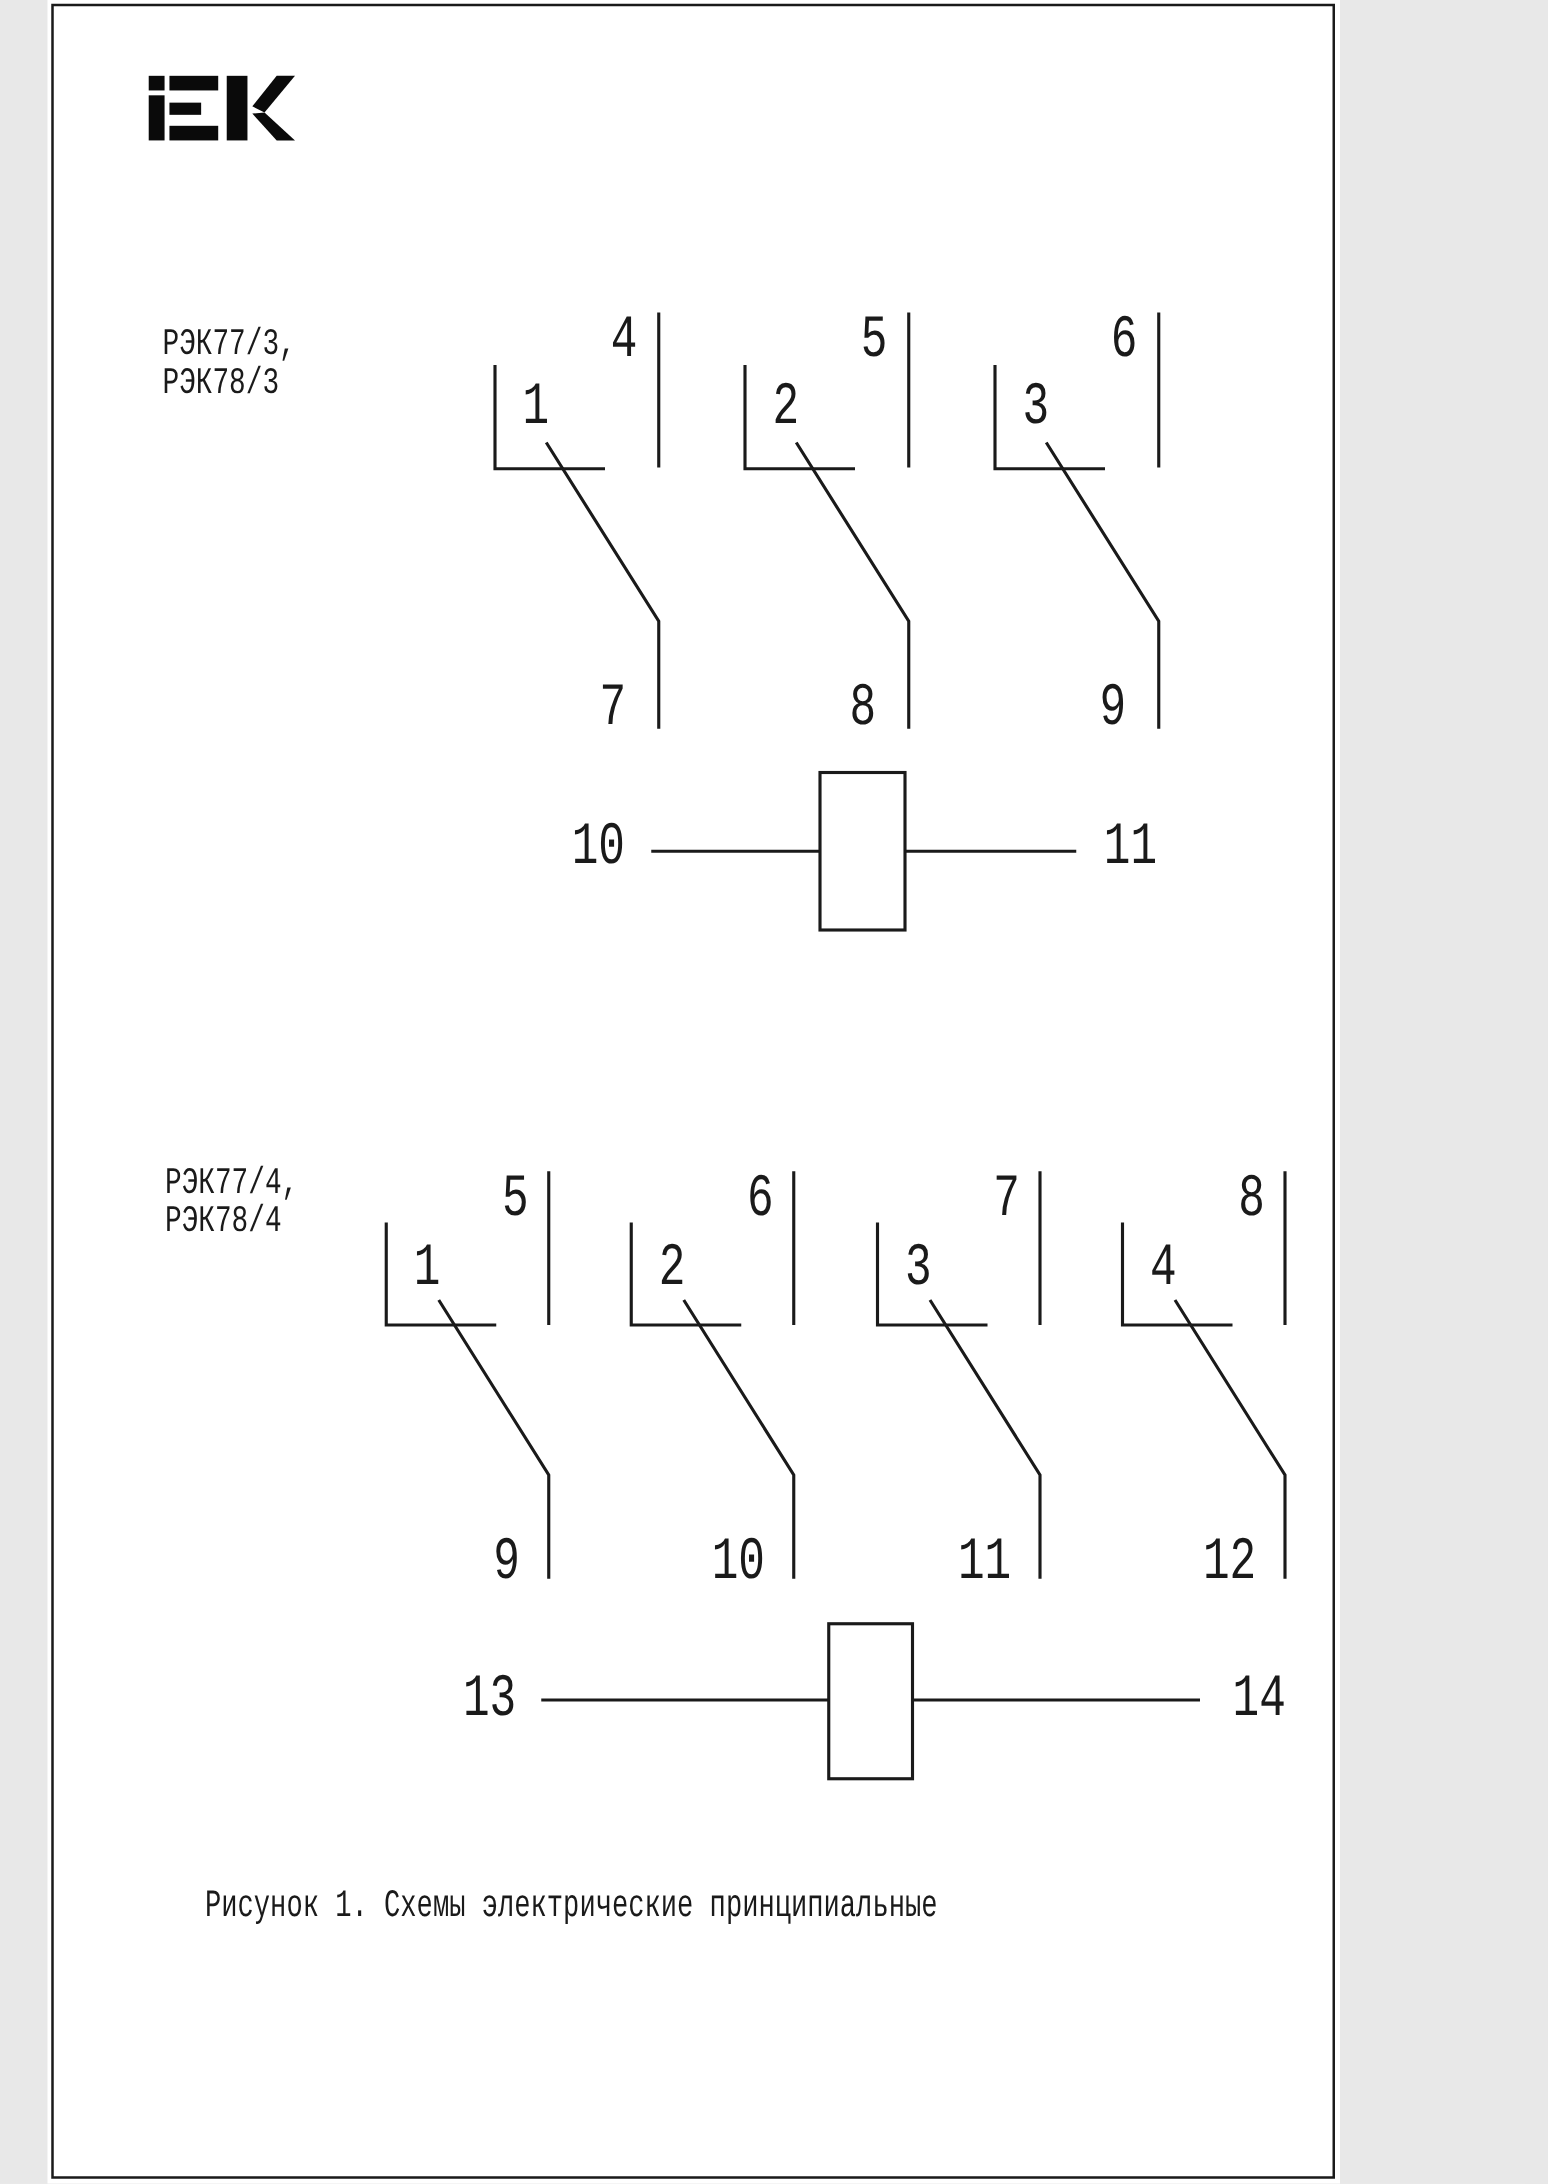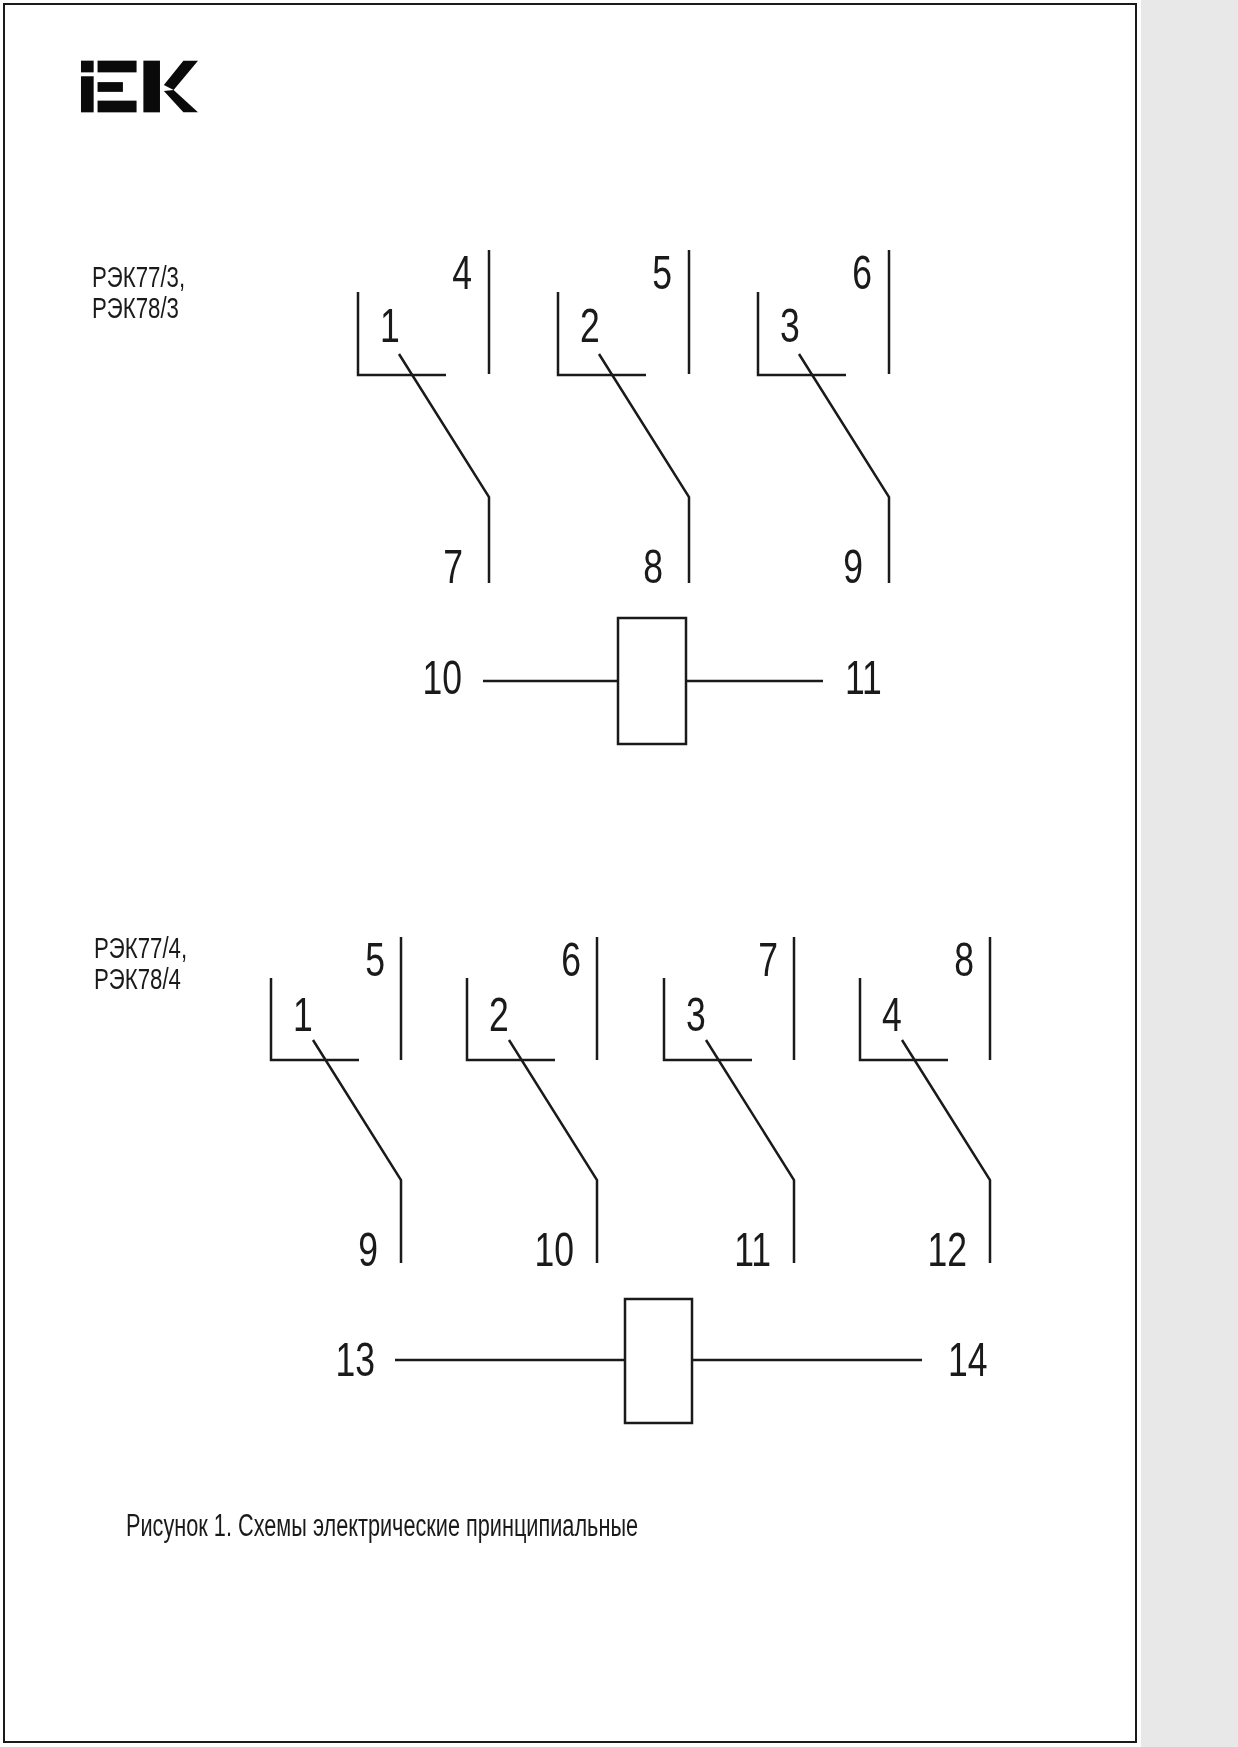"РЭК77/3," .page { font-family: Liberation Sans, sans-serif -> Liberation Mono, monospace; margin-left: none -> 38px; width: 1141px -> 1034px }
